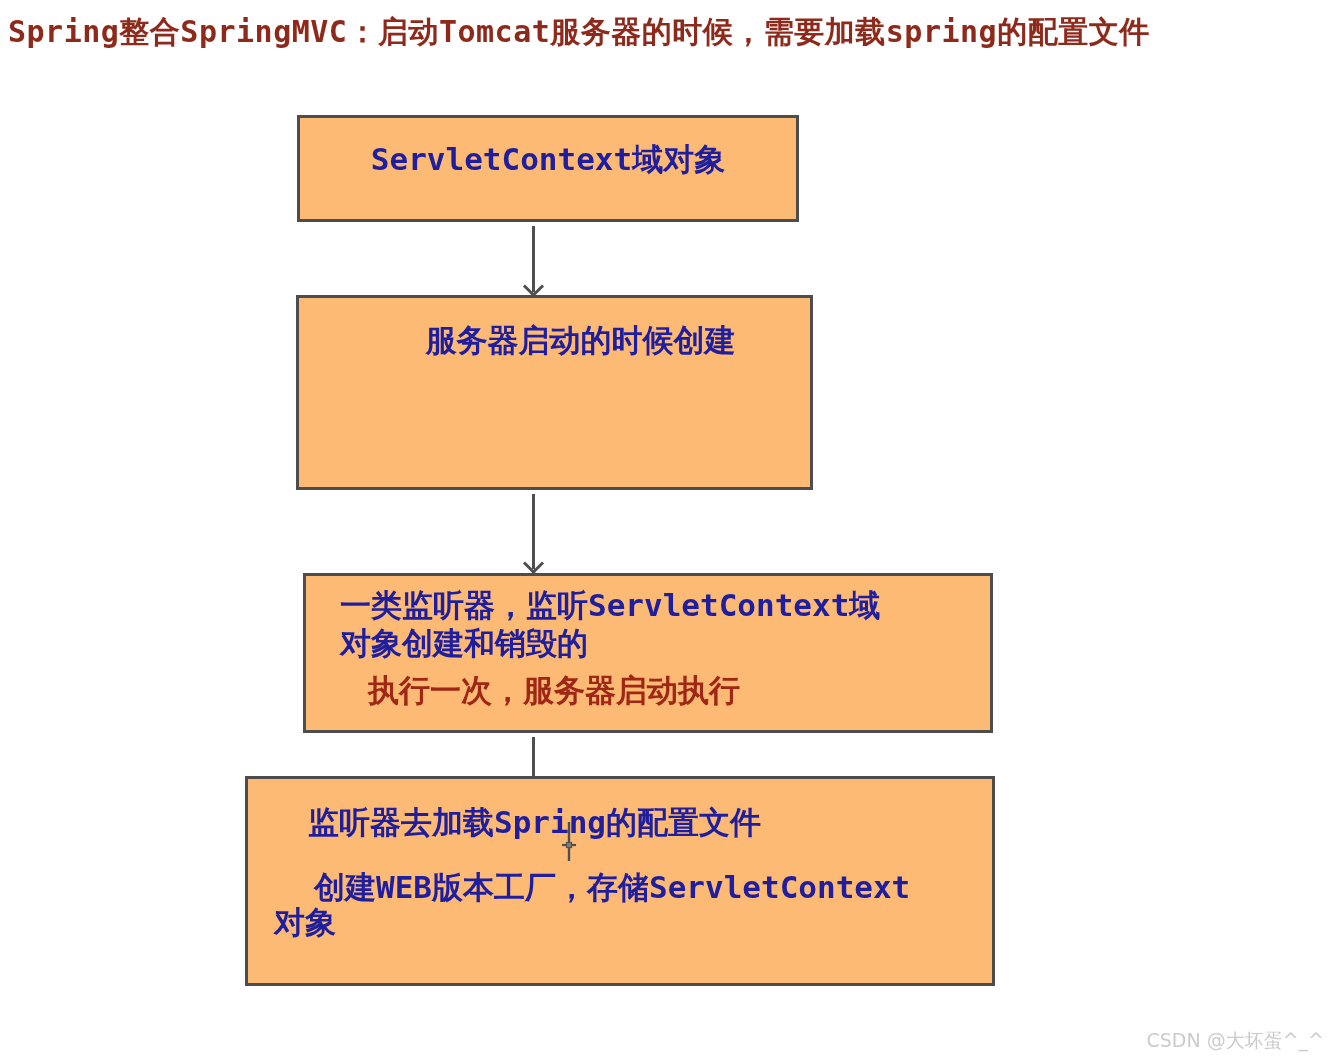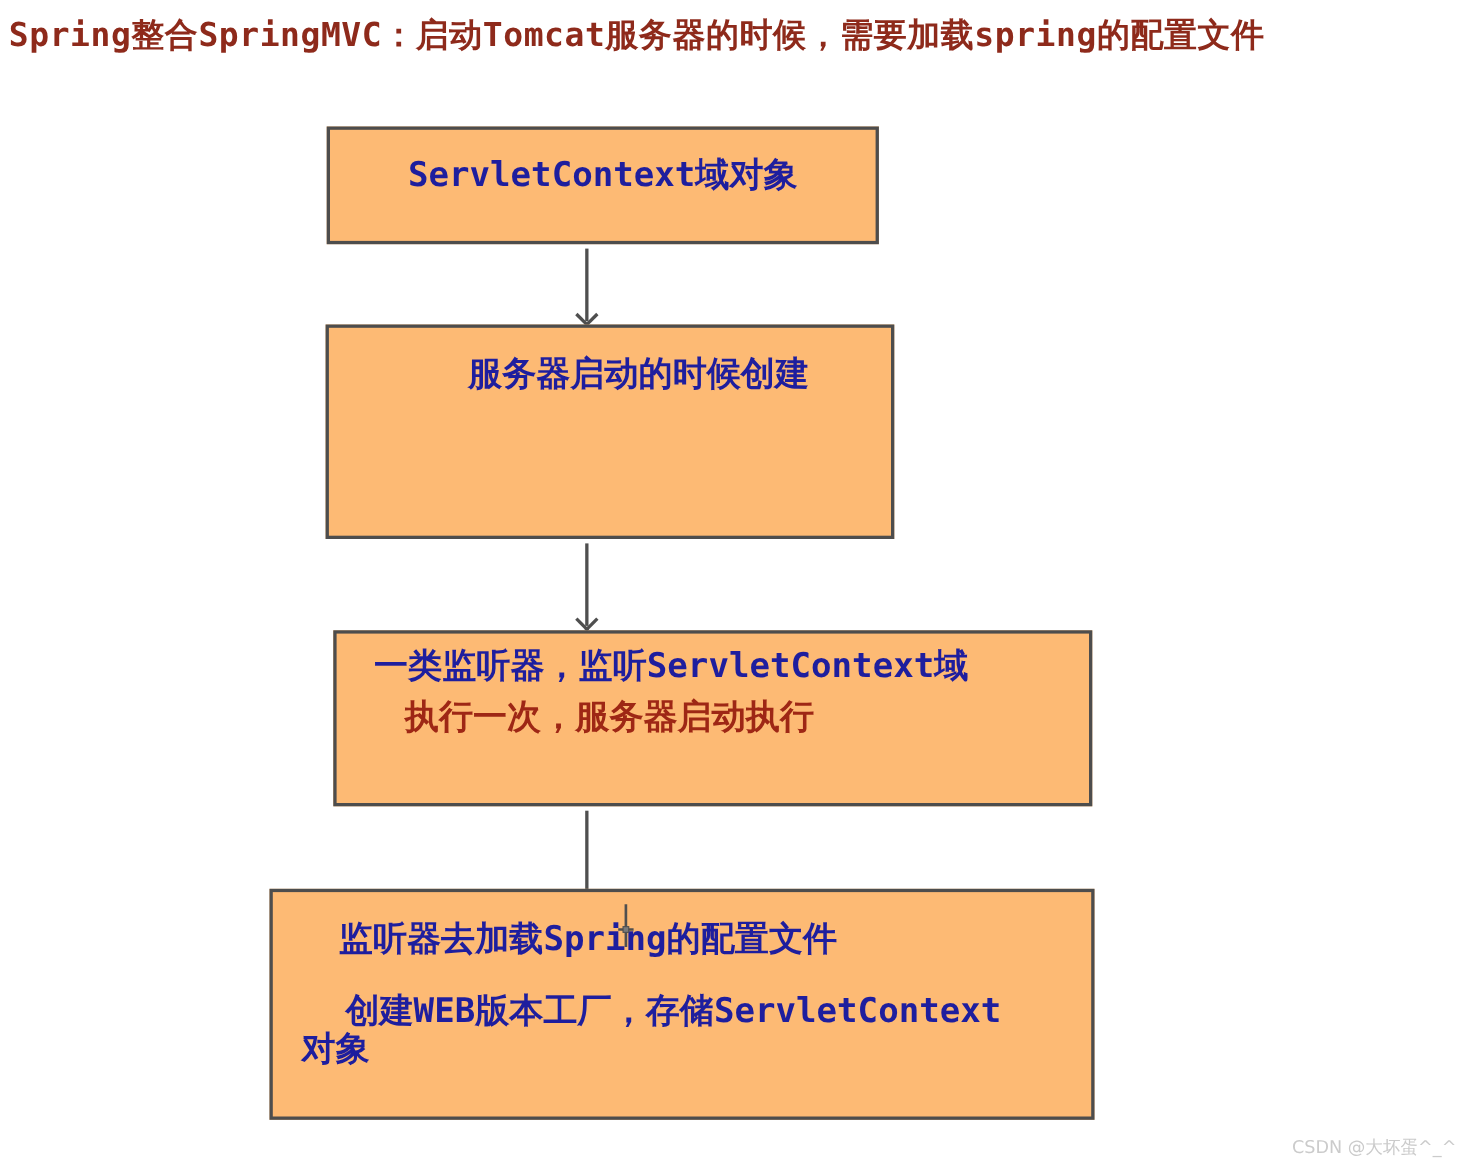"对象创建和销毁的" span.line { html: none -> <span>对象创建和销毁的</span> }
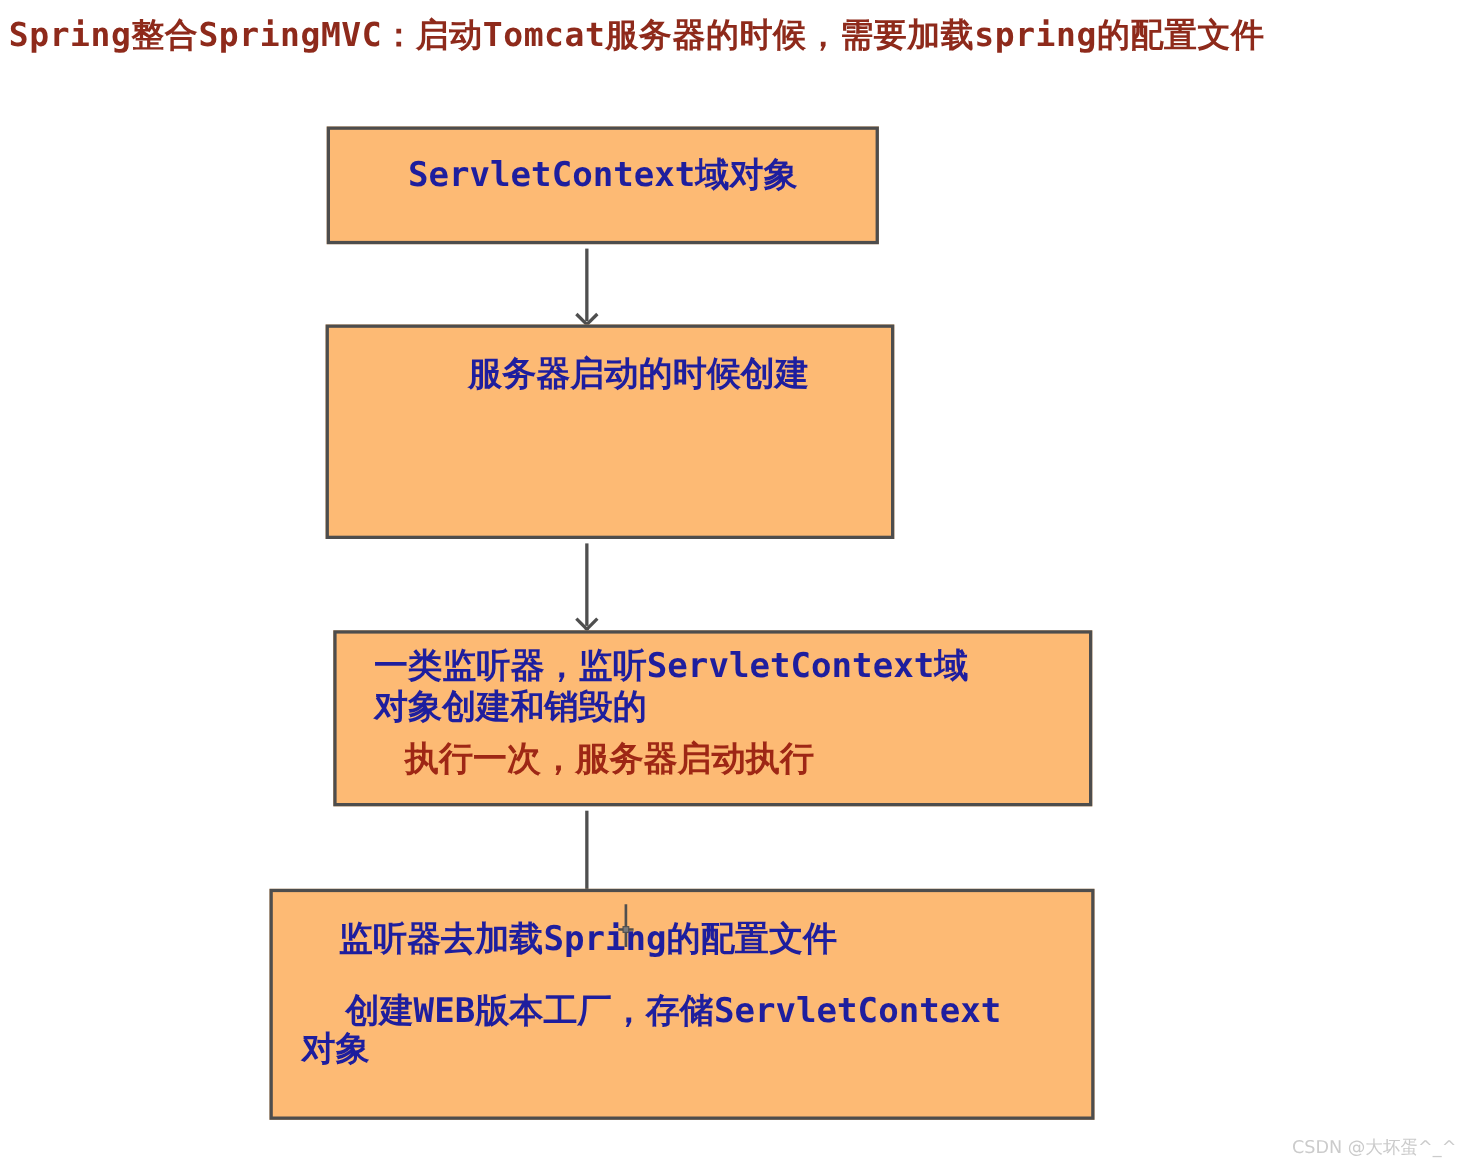"监听器去加载Spring的配置文件" .box4 { top: 808px -> 776px }
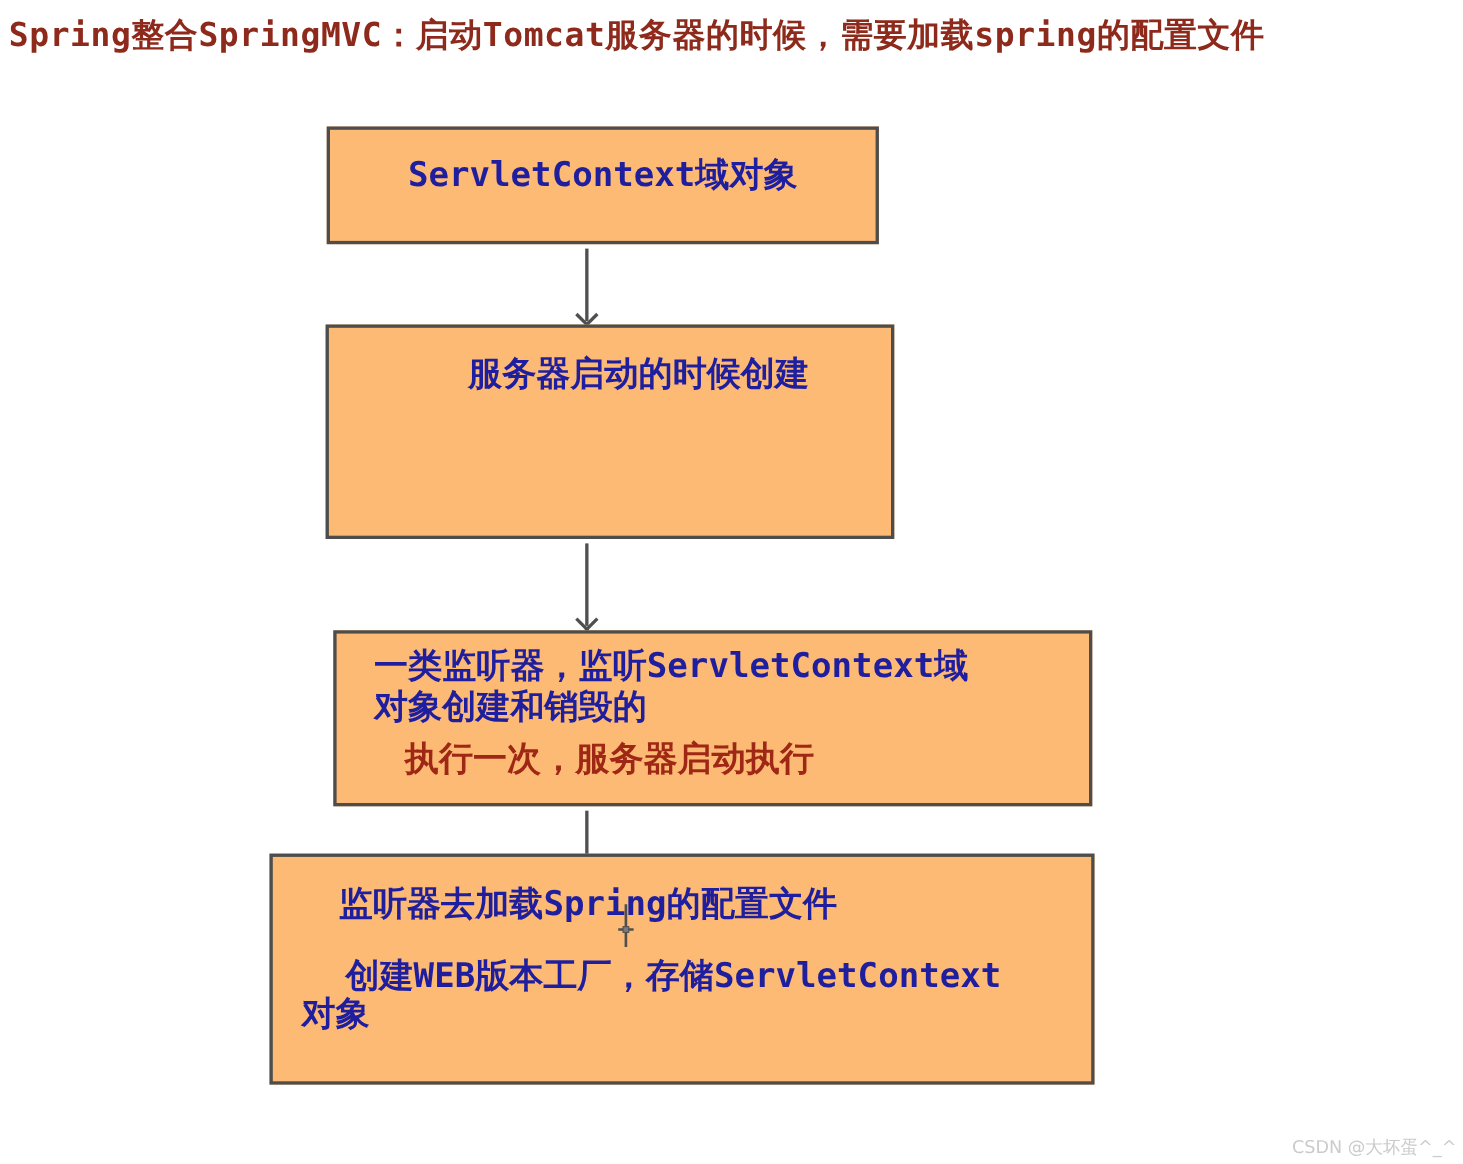"CSDN @大坏蛋^_^" .watermark { font-size: 16px -> 19px }
